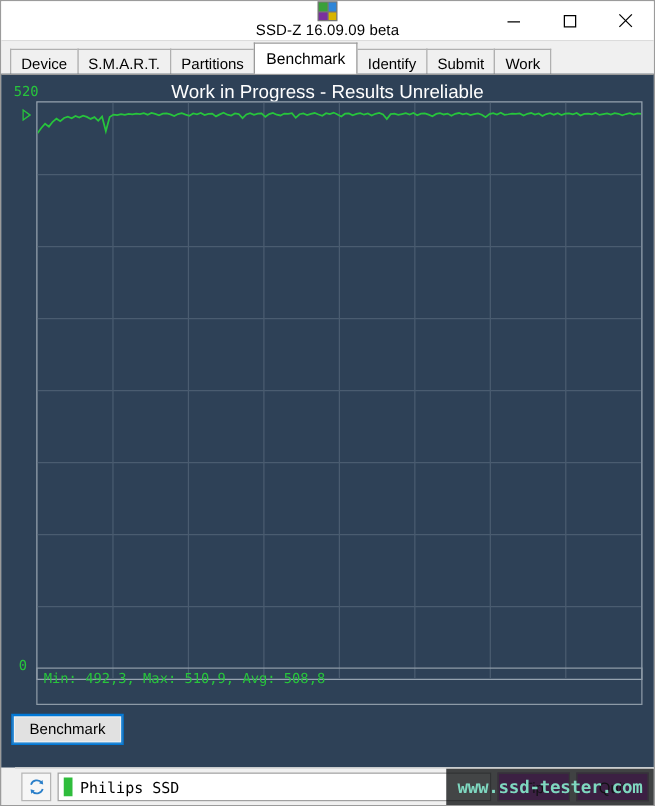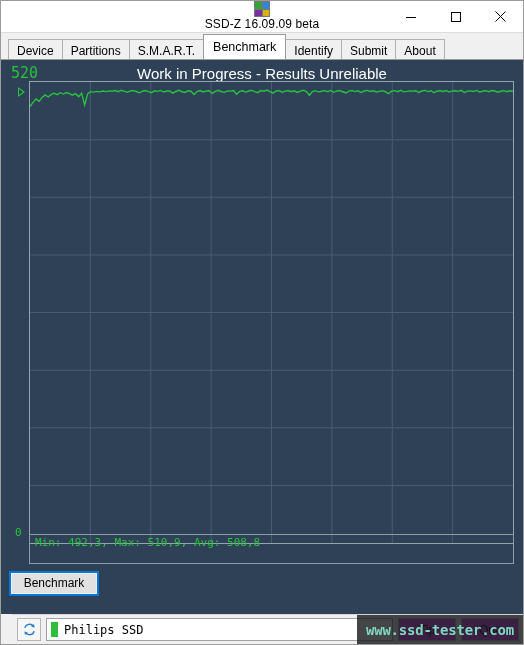"Partitions" div.tab { order: before "S.M.A.R.T." -> after "S.M.A.R.T." }
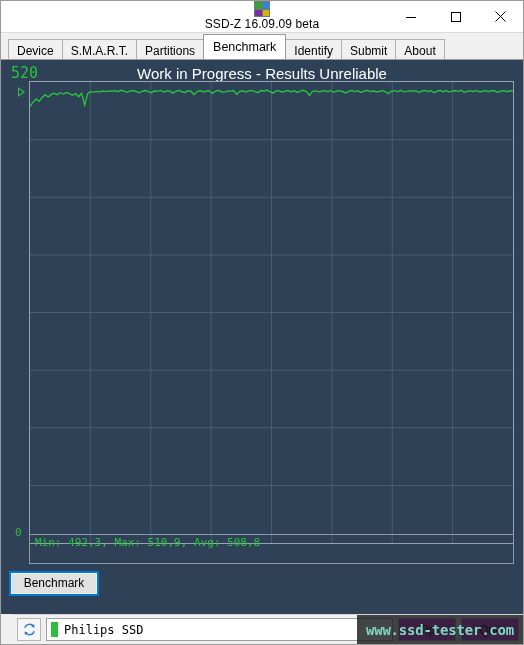"About" div.tab { text: About -> Work }
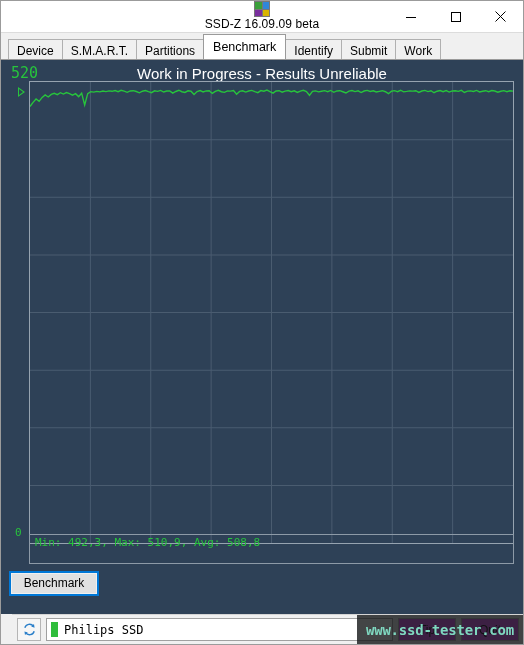"520" #ymax-label { font-size: 15px -> 11px }
